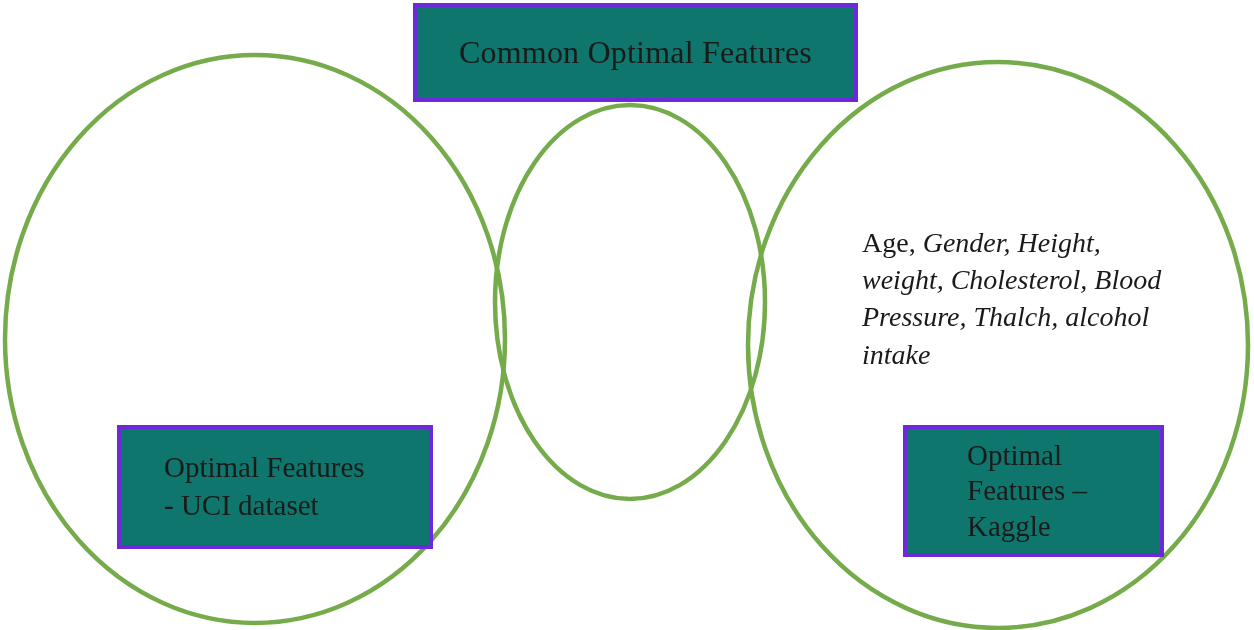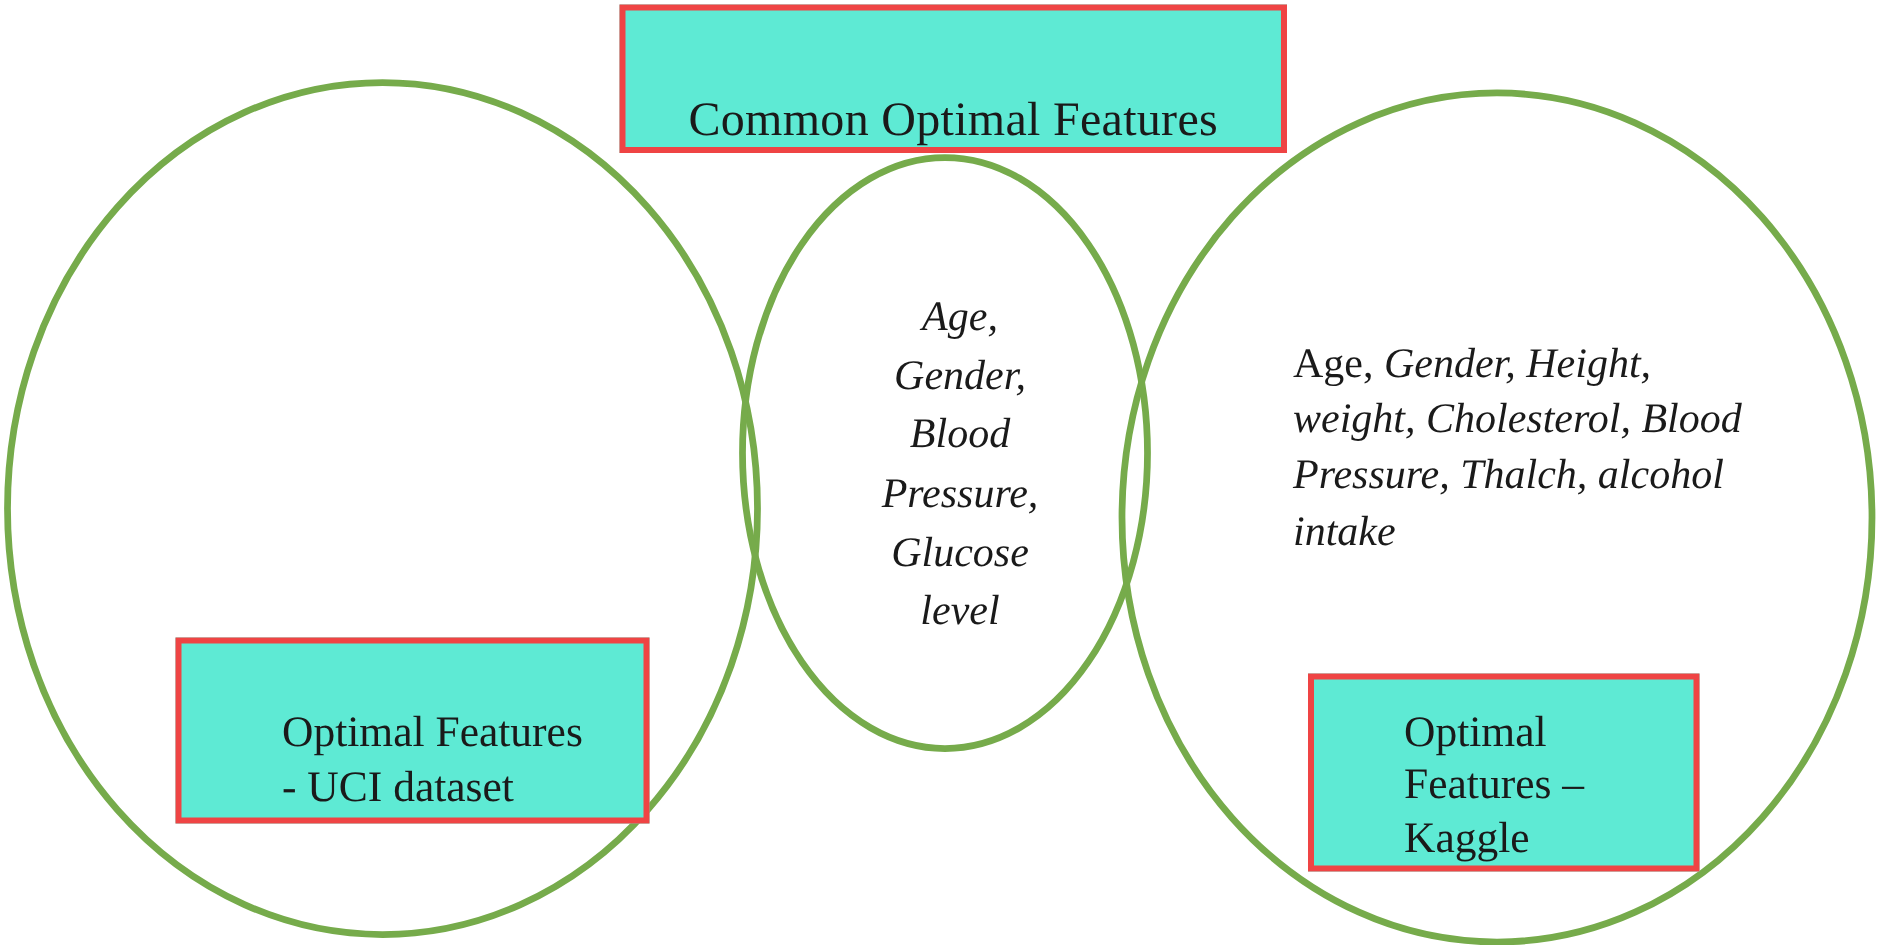"Common Optimal Features" .label-box { align-items: flex-end -> center; background: #5eead4 -> #0f766e; border: 4px solid #ef4444 -> 4px solid #6d28d9 }
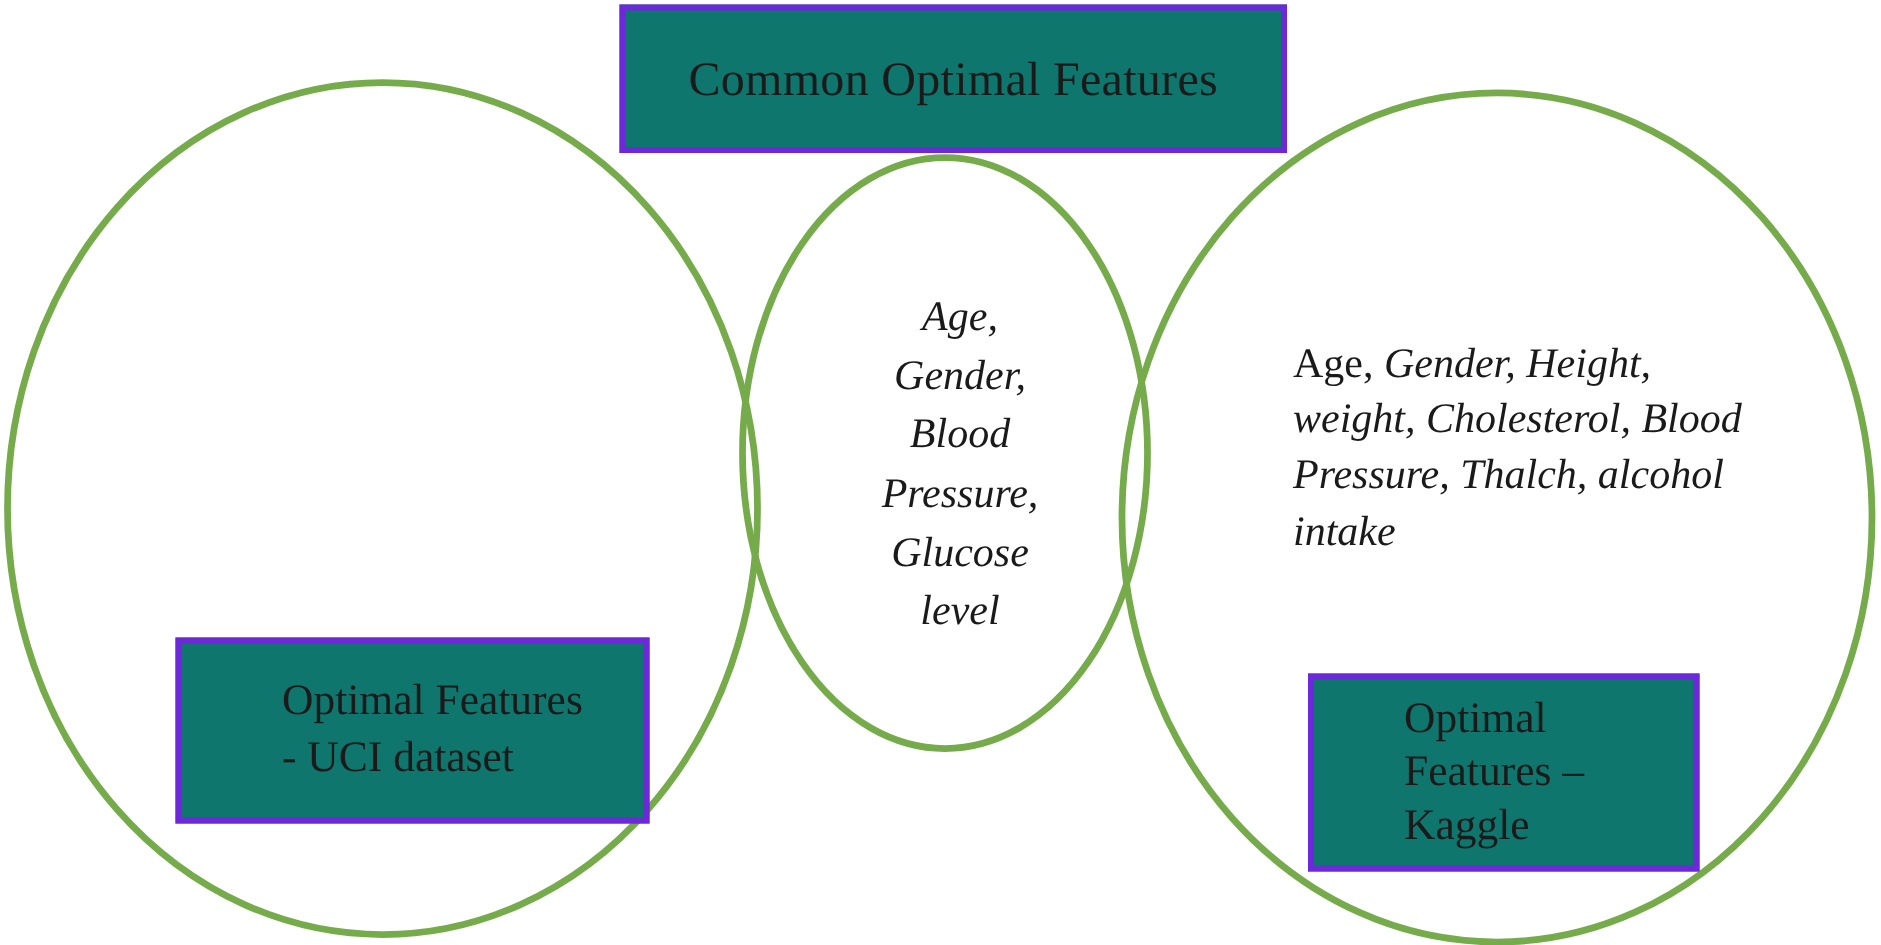"Age, Gender, Blood Pressure, Glucose" div.set-text { html: <div> <span>Age, Gender, Blood Pressure, Glucose level</span> </div> -> none }
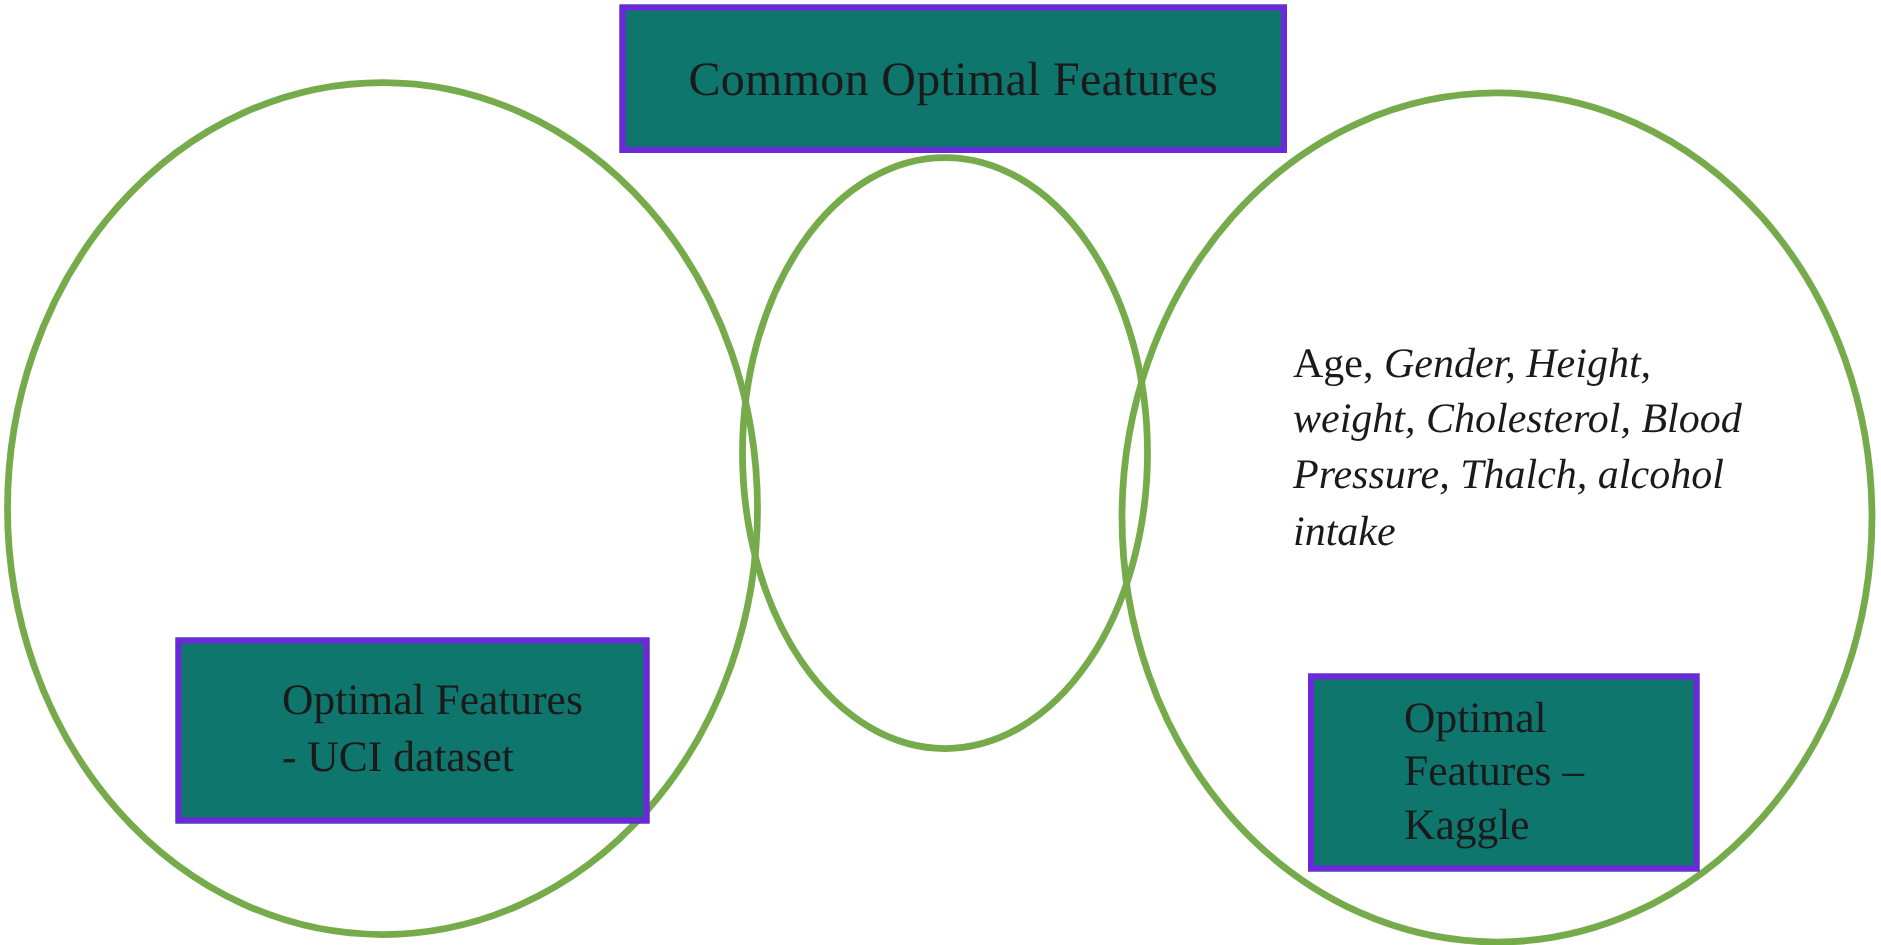"Optimal Features" #uci-box .box-text { padding-left: 67px -> 43px }
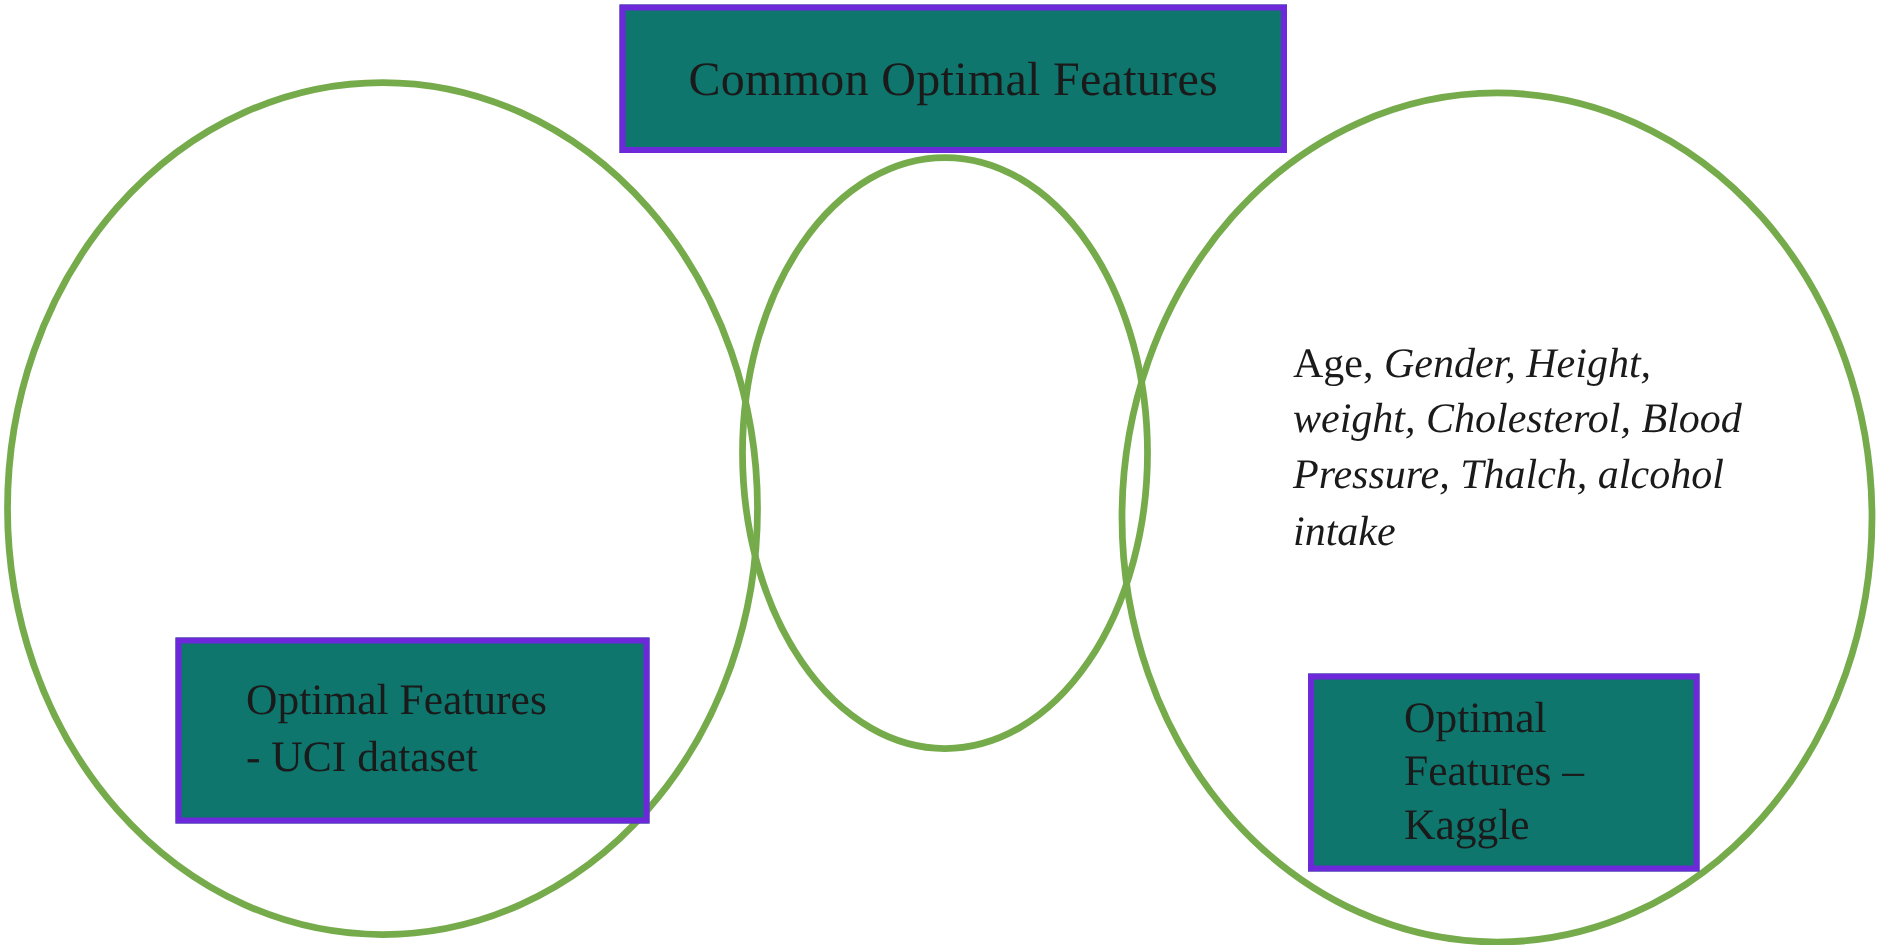"Optimal" #kaggle-box { left: 872px -> 903px; margin-top: 24px -> none }
